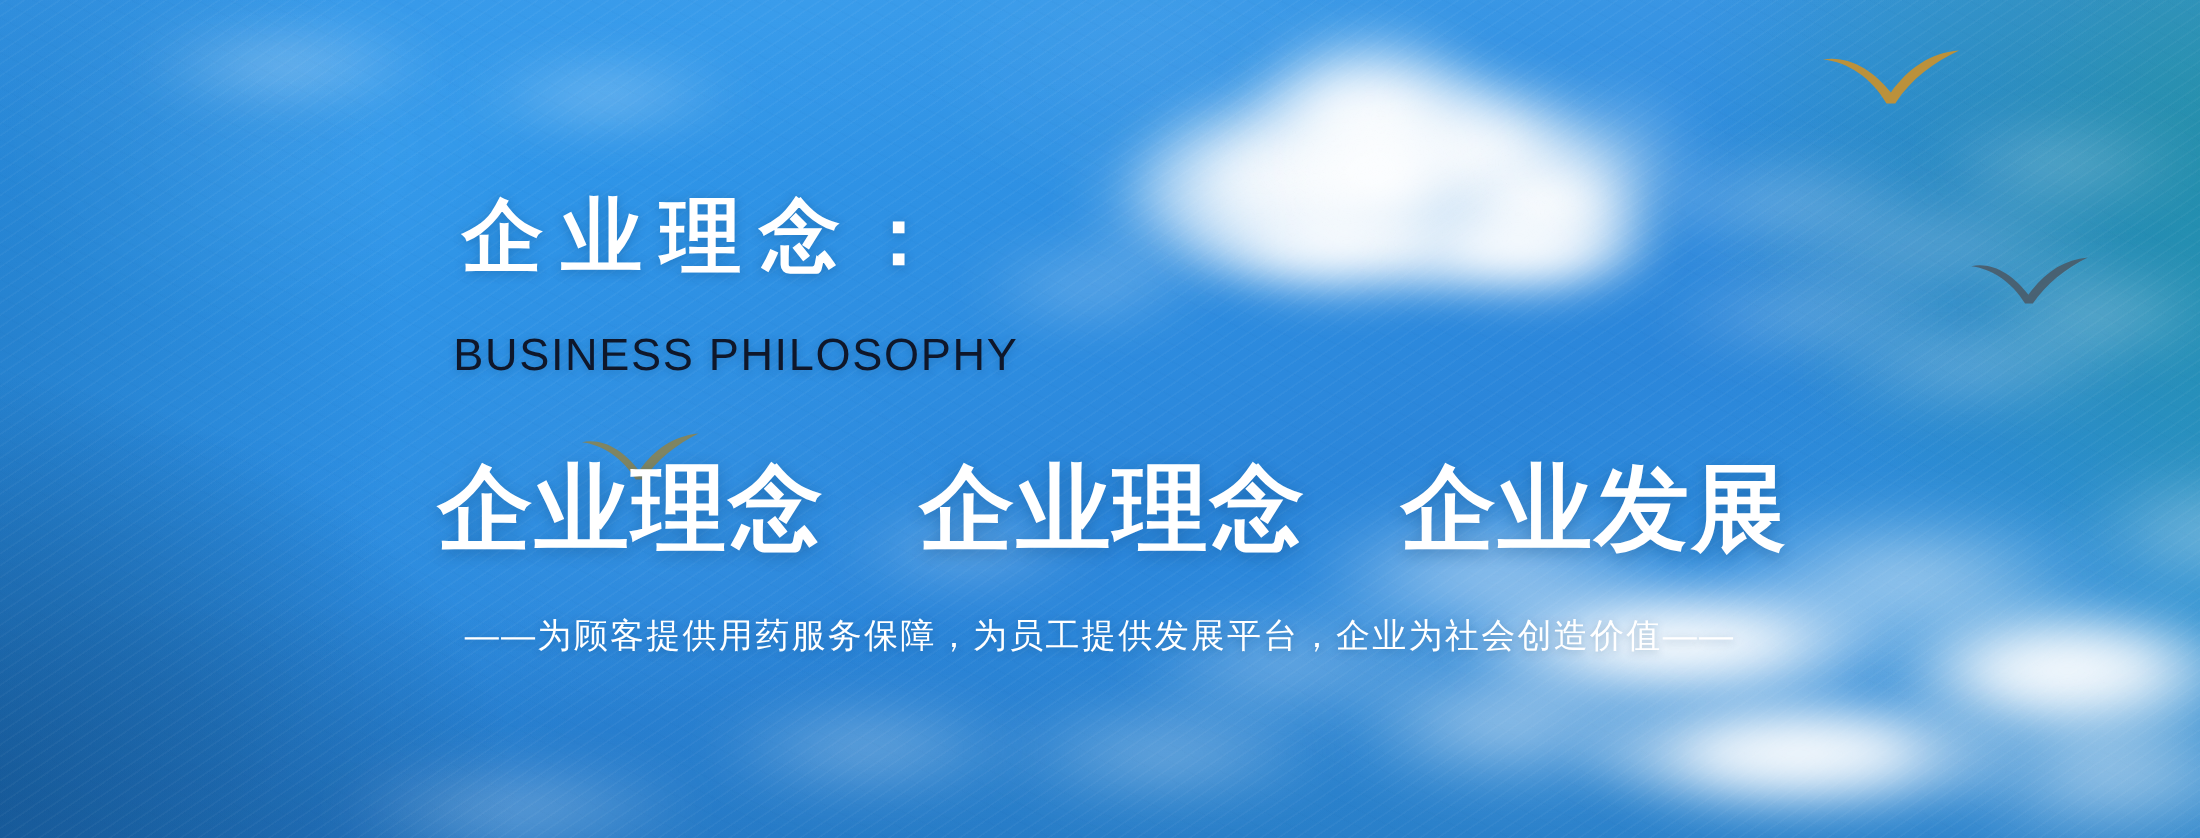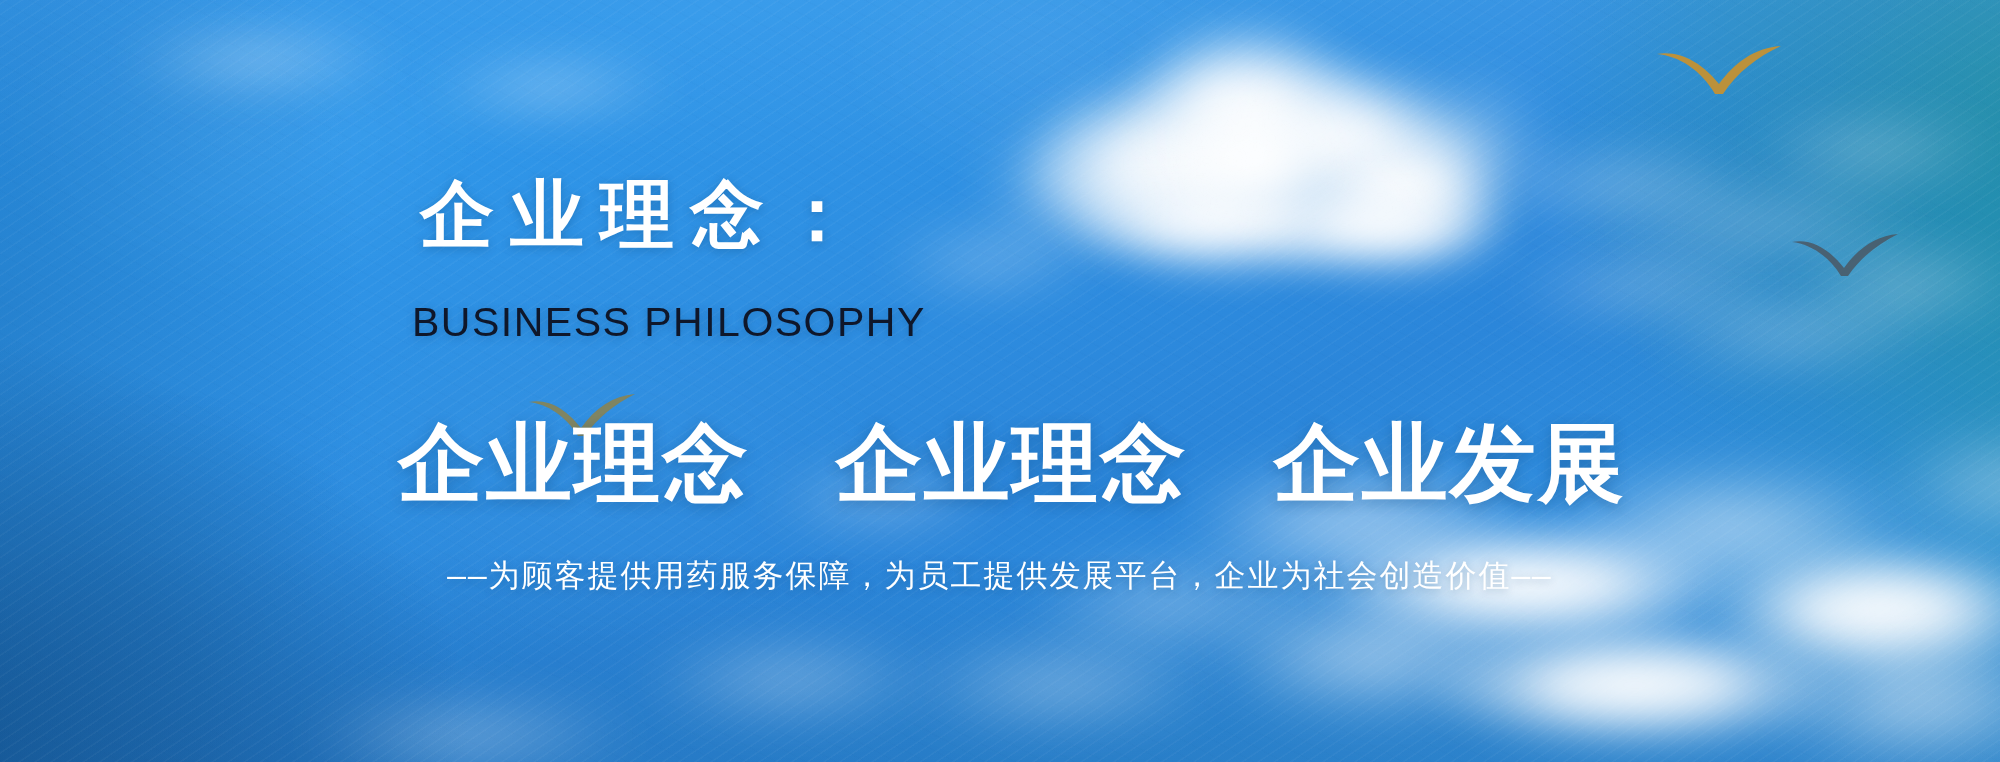"——为顾客提供用药服务保障，为员工提供发展平台，企业为社会创造价值——" .tagline { font-family: Liberation Mono, monospace -> Liberation Sans, sans-serif }
